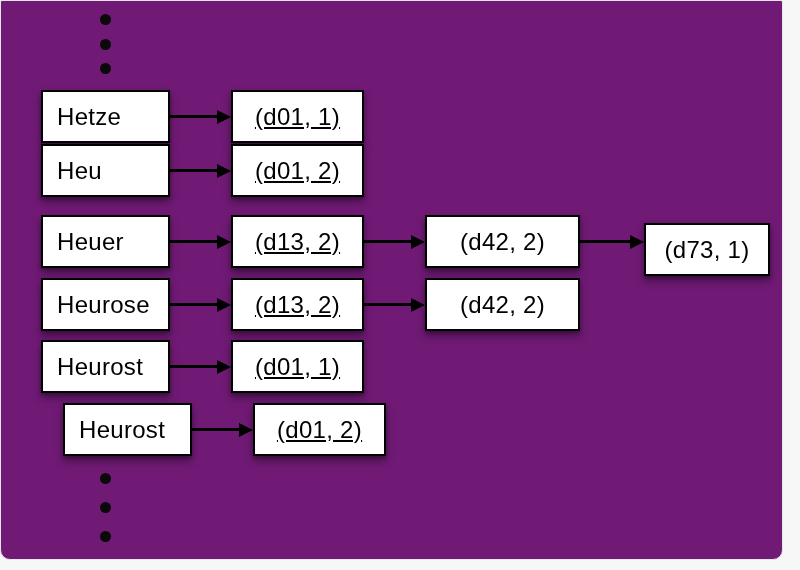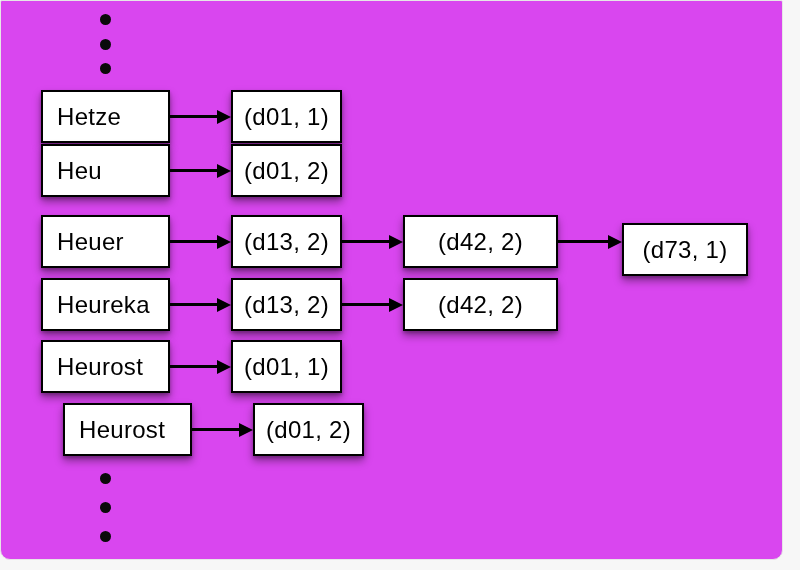"Hetze" .card { background: #d946ef -> #701a75 }
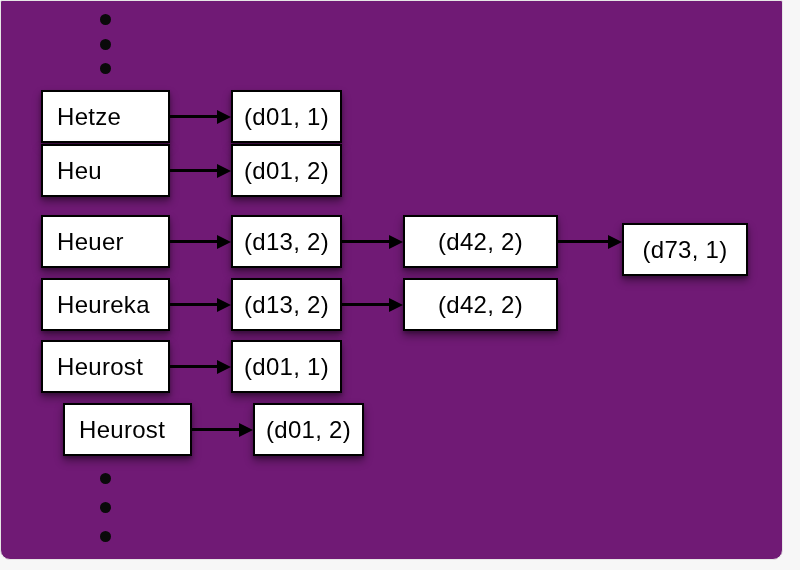"(d01, 1)" .w2 { text-decoration: none -> underline; width: 111px -> 133px }
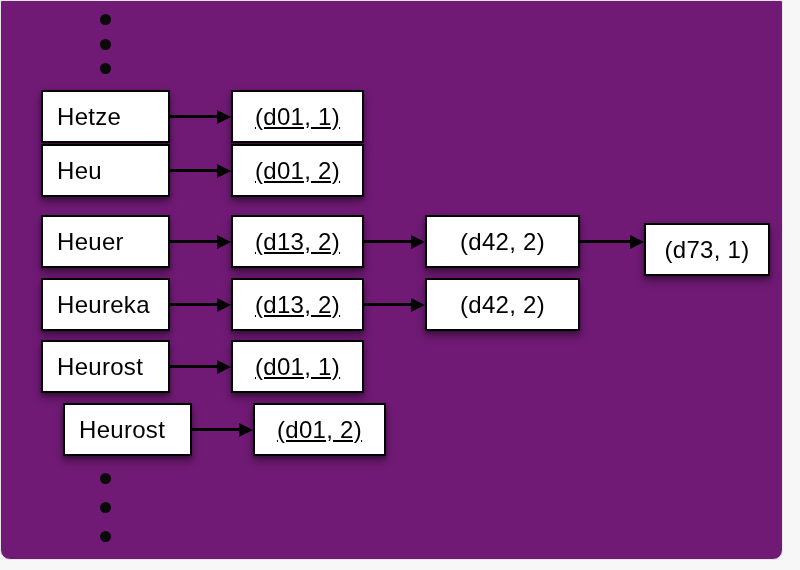"Heureka" div.nodebox { text: Heureka -> Heurose }
